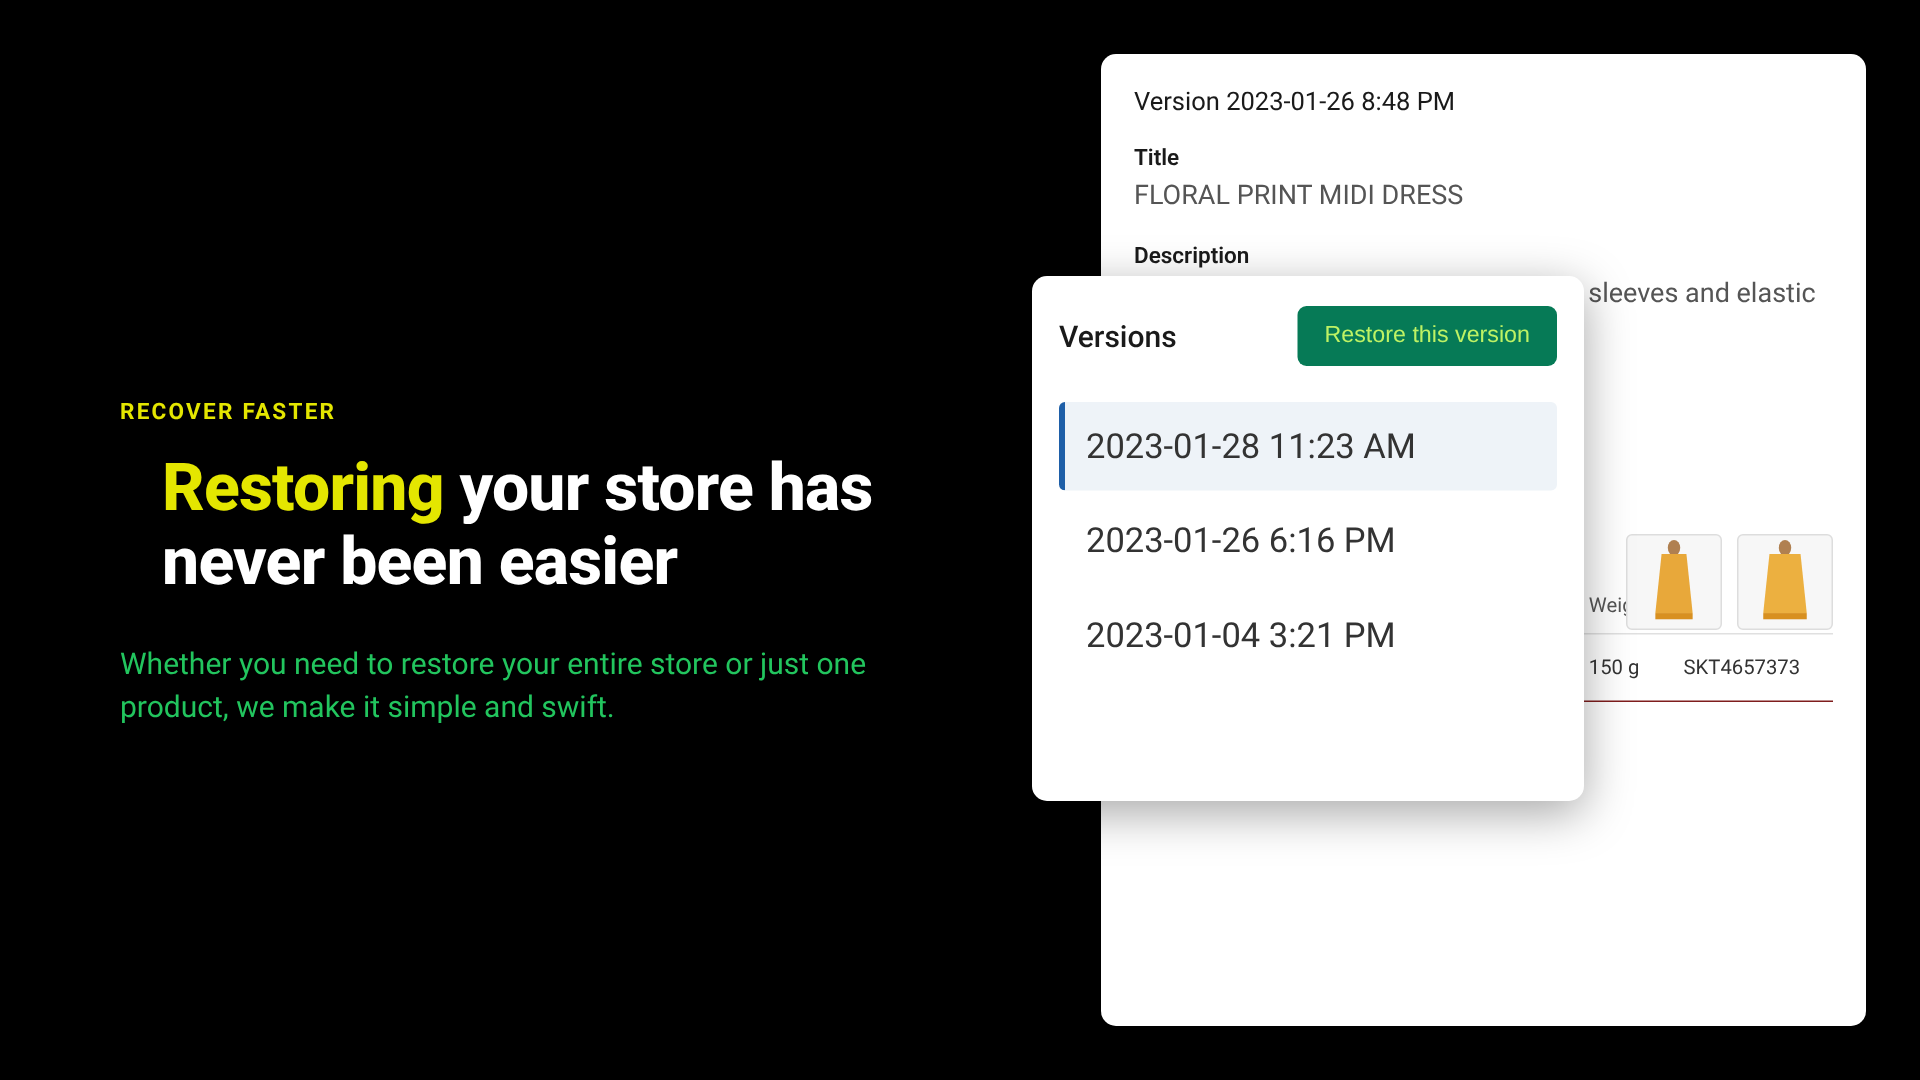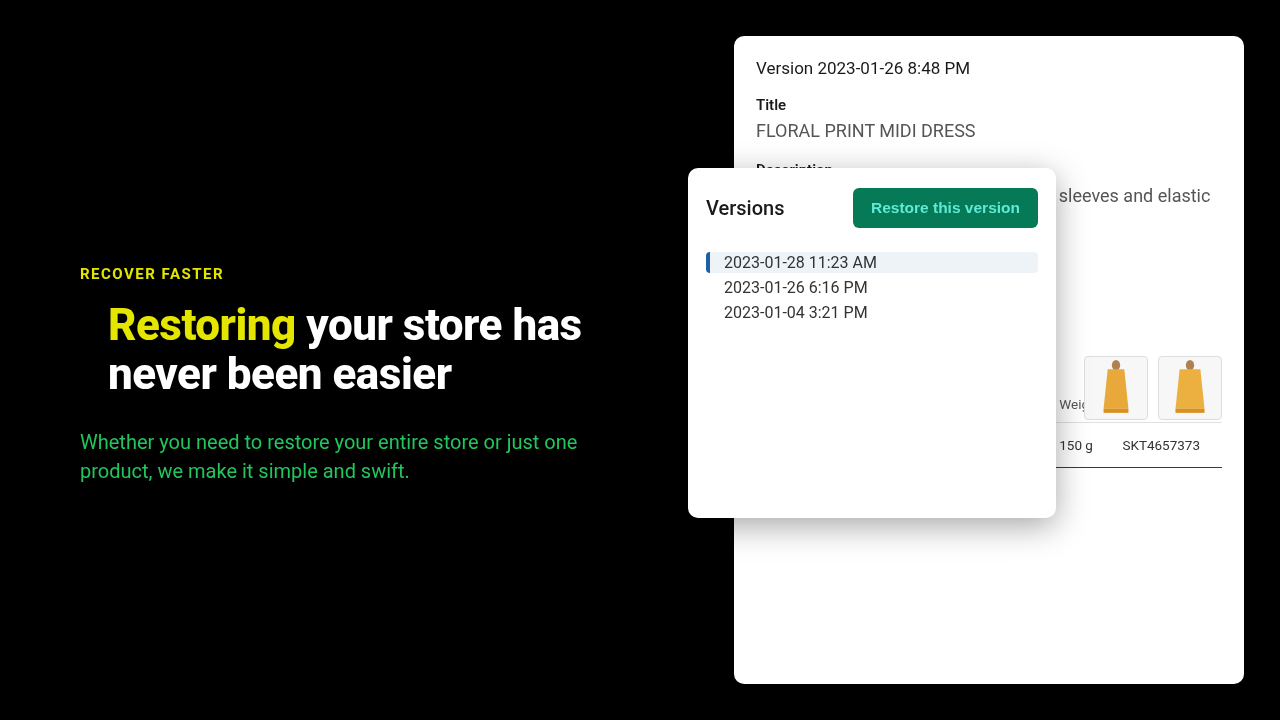"Versions" .card-versions { top: 168px -> 184px }
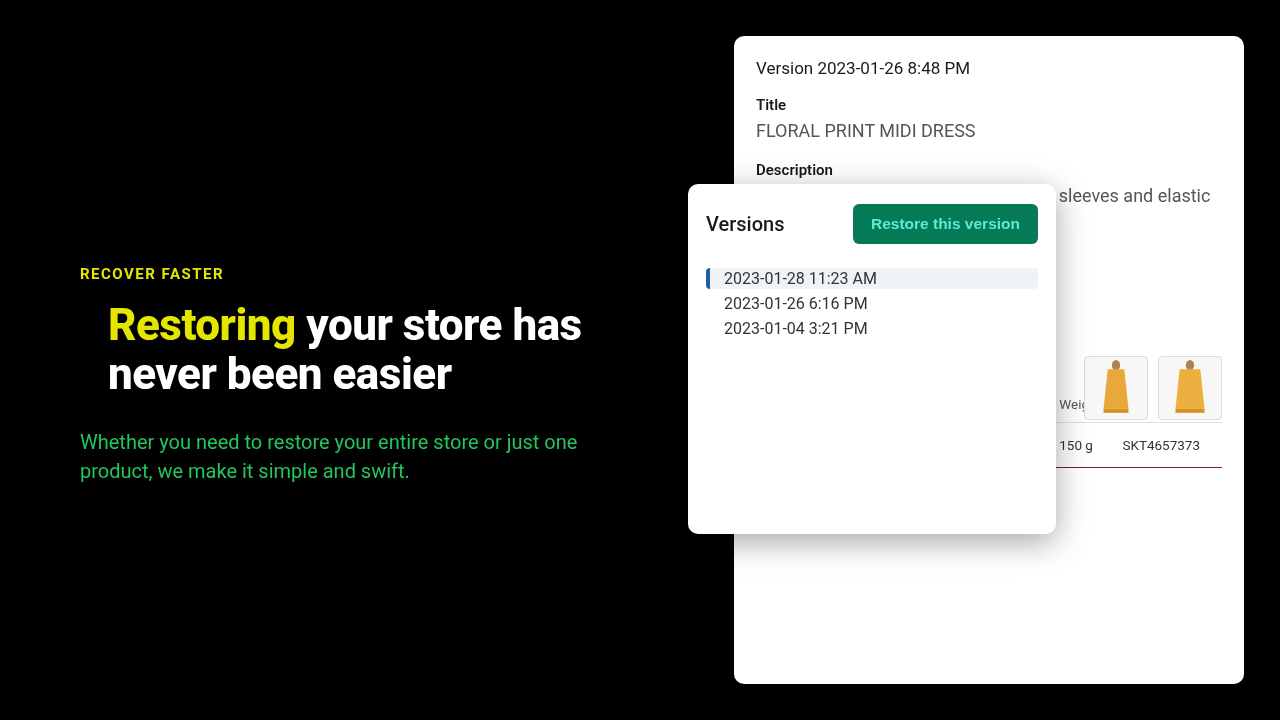"Restore this version" .restore-btn { color: #5eead4 -> #bef264; font-weight: 700 -> 400 }
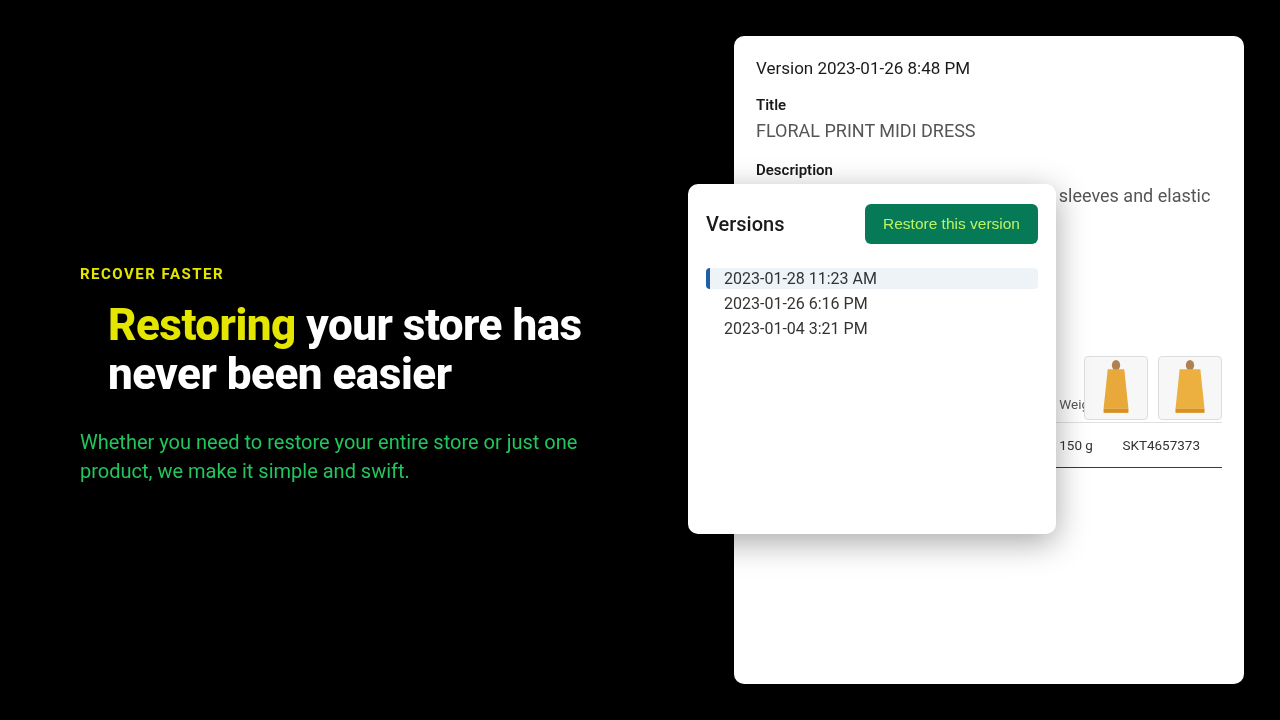"2023-01-28 11:23 AM" .version-item { font-size: 16px -> 23px; padding: 1px 18px -> 16px 18px }
